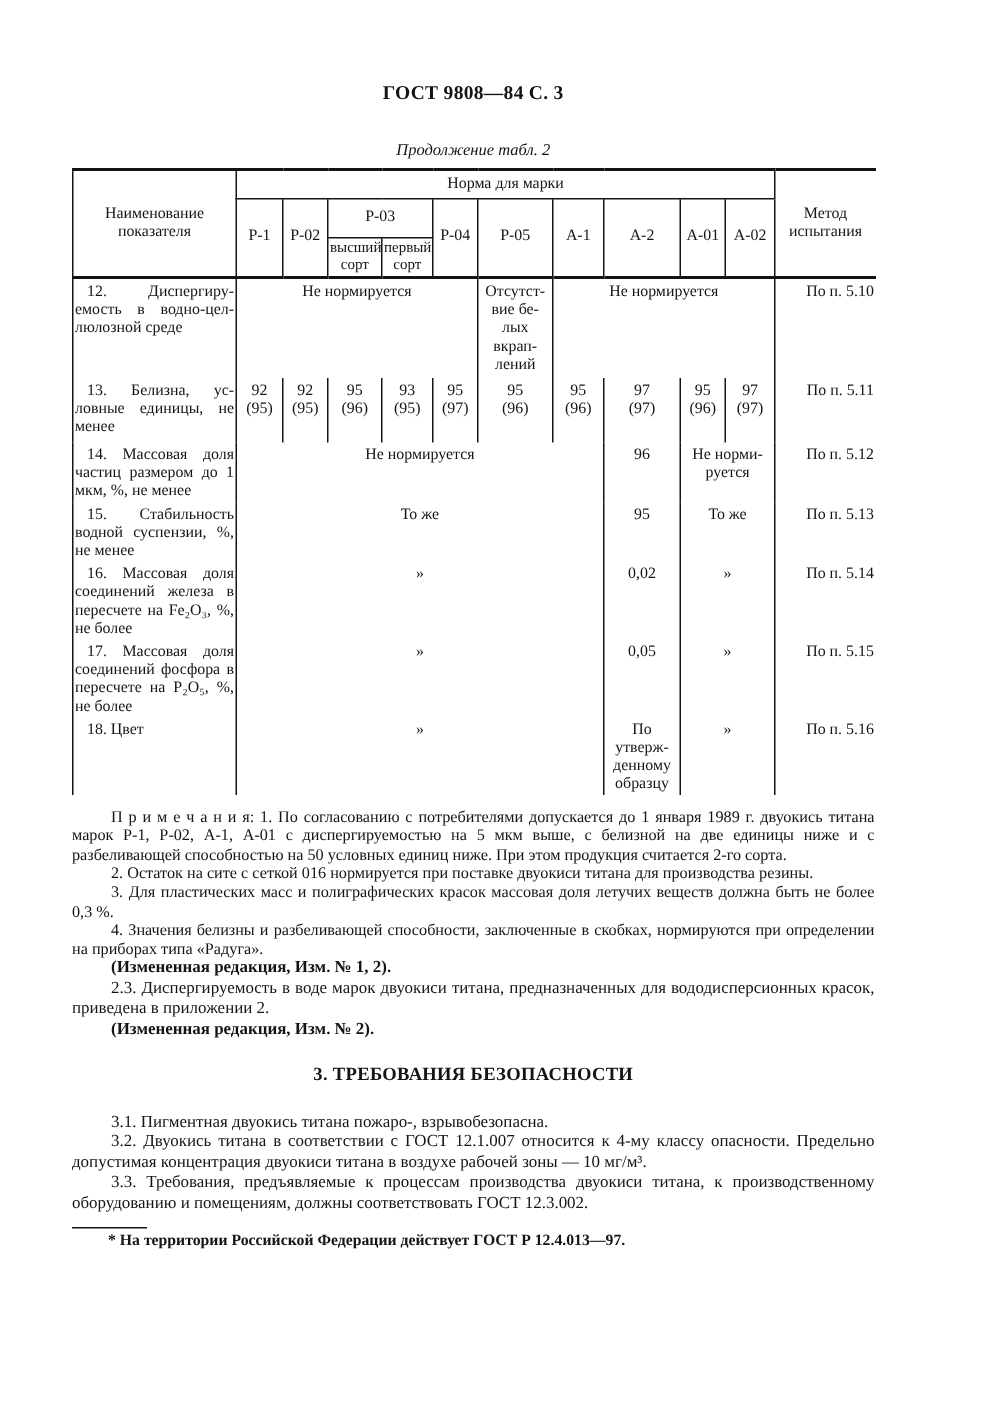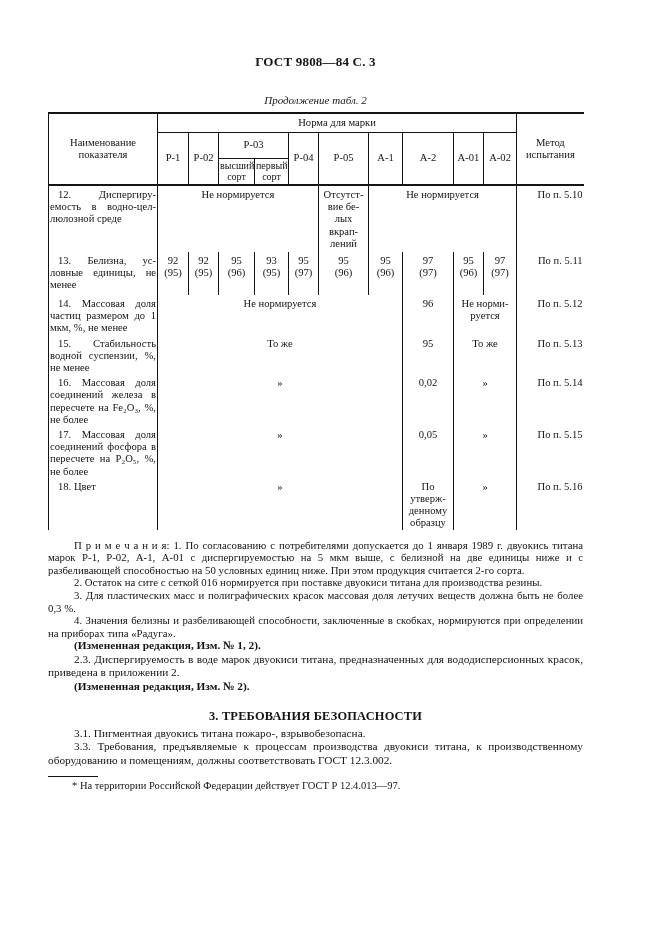"3. ТРЕБОВАНИЯ БЕЗОПАСНОСТИ" .section-heading { margin: 16px 0 4px 0 -> 16px 0 19px 0 }
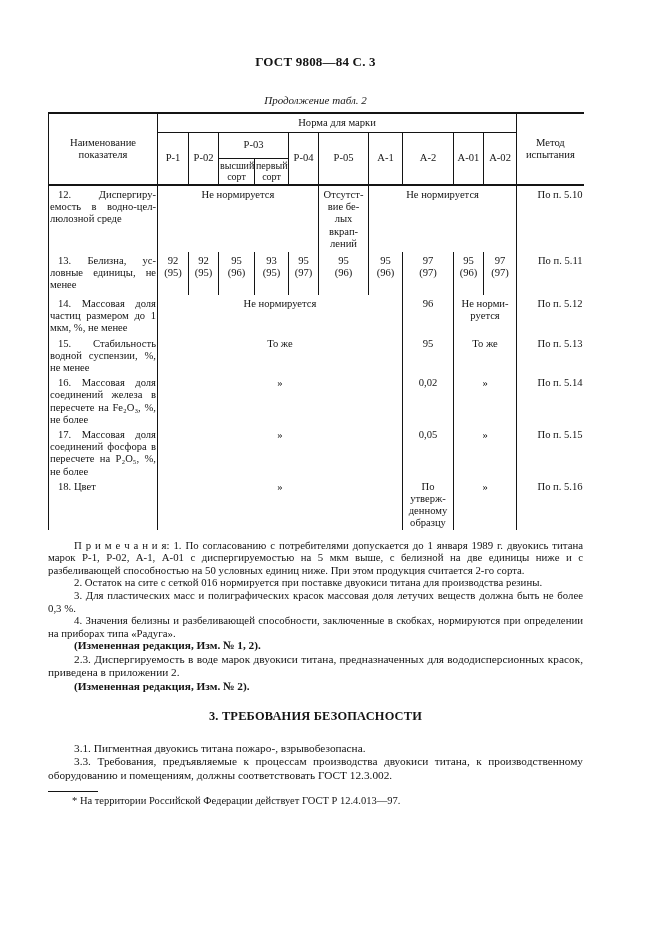"3.2. Двуокись титана в соответствии" p { html: none -> <p>3.2. Двуокись титана в соответствии с ГОСТ 12.1.007 относится к 4-му классу опасности. Предельно допустимая концентрация двуокиси титана в воздухе рабочей зоны — 10 мг/м³.</p> }
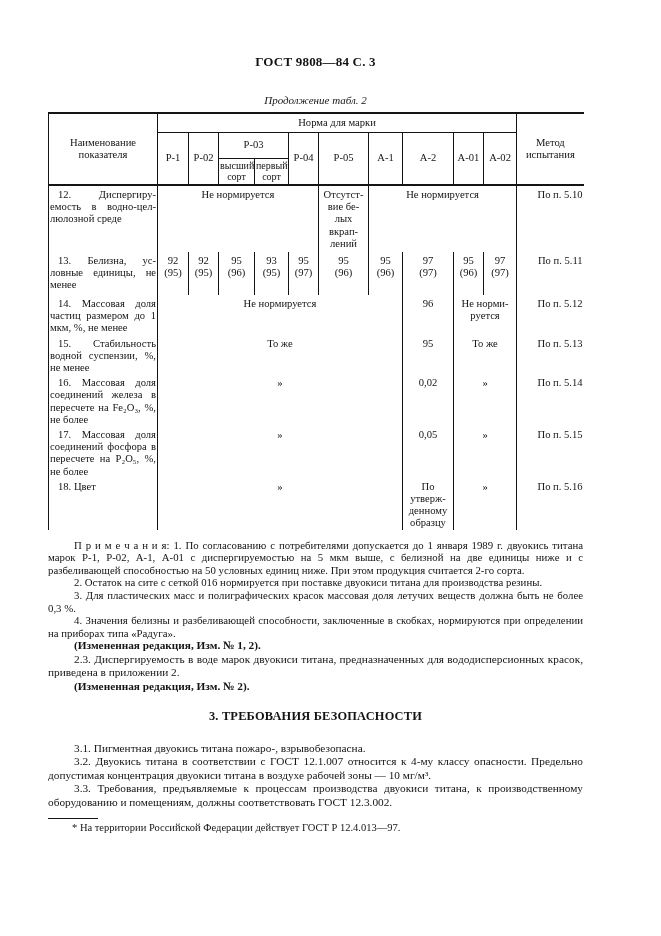"* На территории Российской Федерации" .footnote { font-weight: none -> bold }
